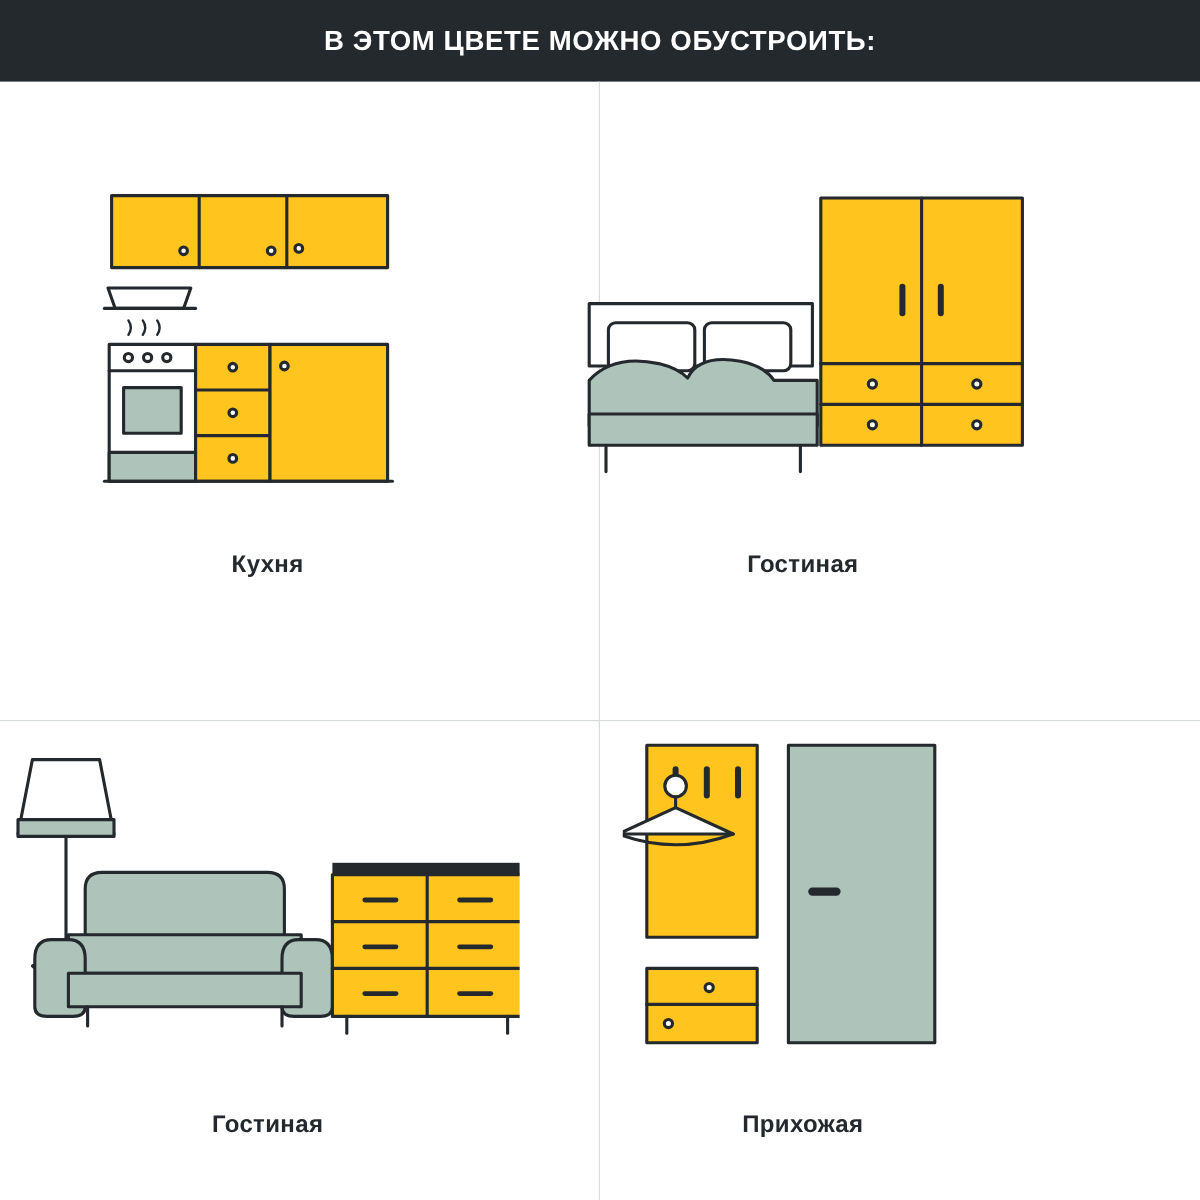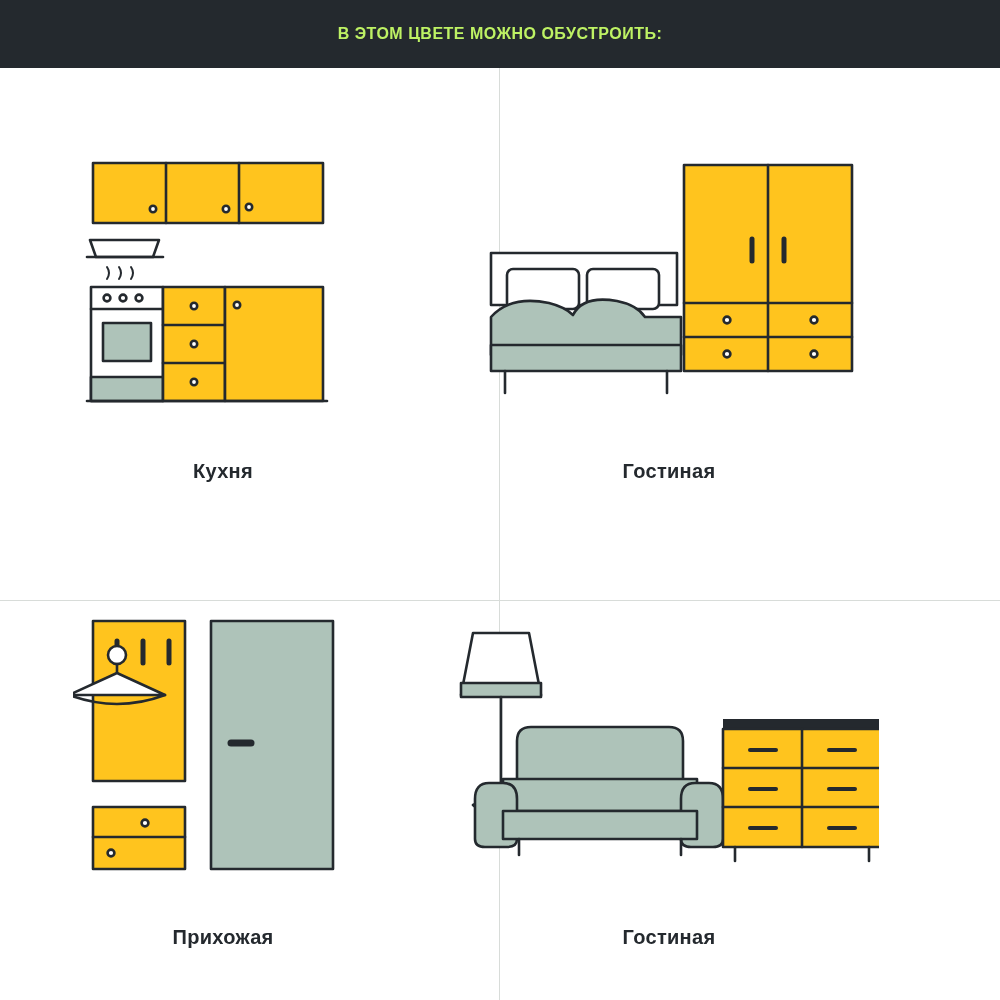"В ЭТОМ ЦВЕТЕ МОЖНО ОБУСТРОИТЬ:" .header-title { color: #bef264 -> #ffffff; font-size: 16px -> 23px }
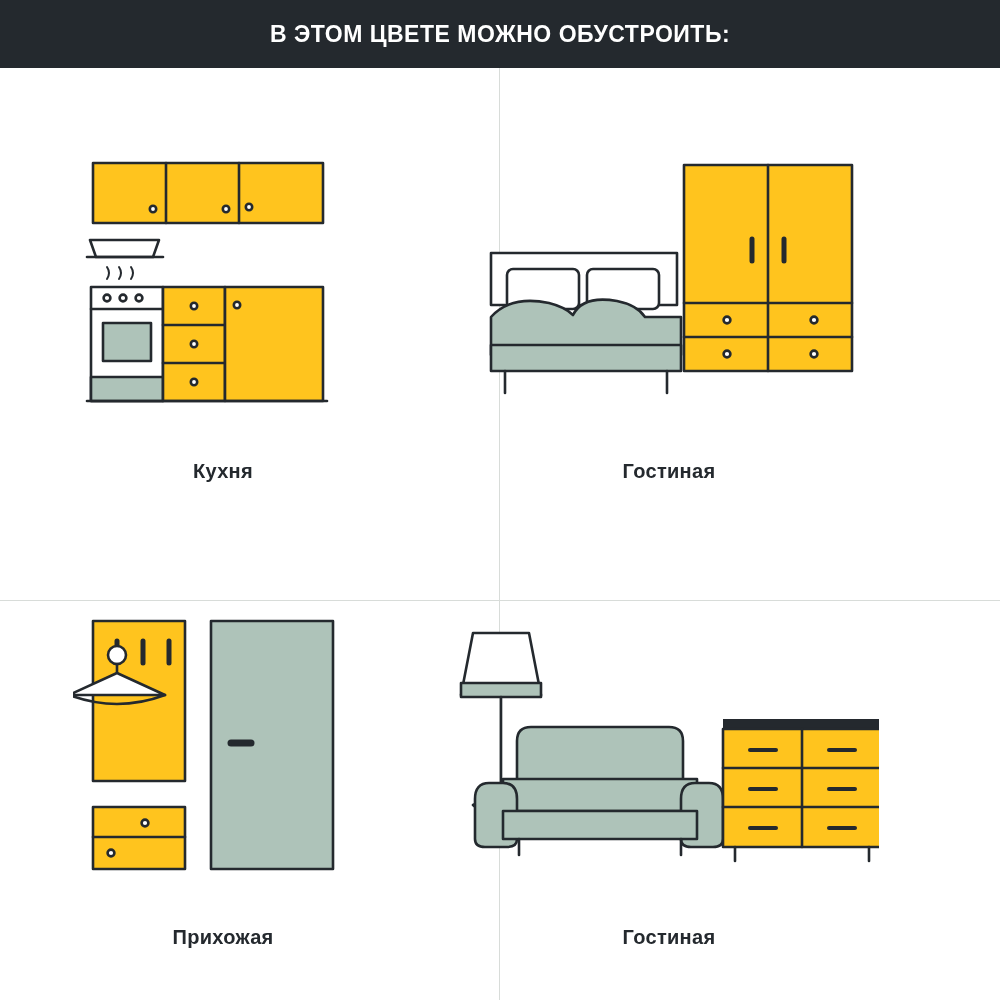"Прихожая" div.cell { order: before "Гостиная" -> after "Гостиная" }
